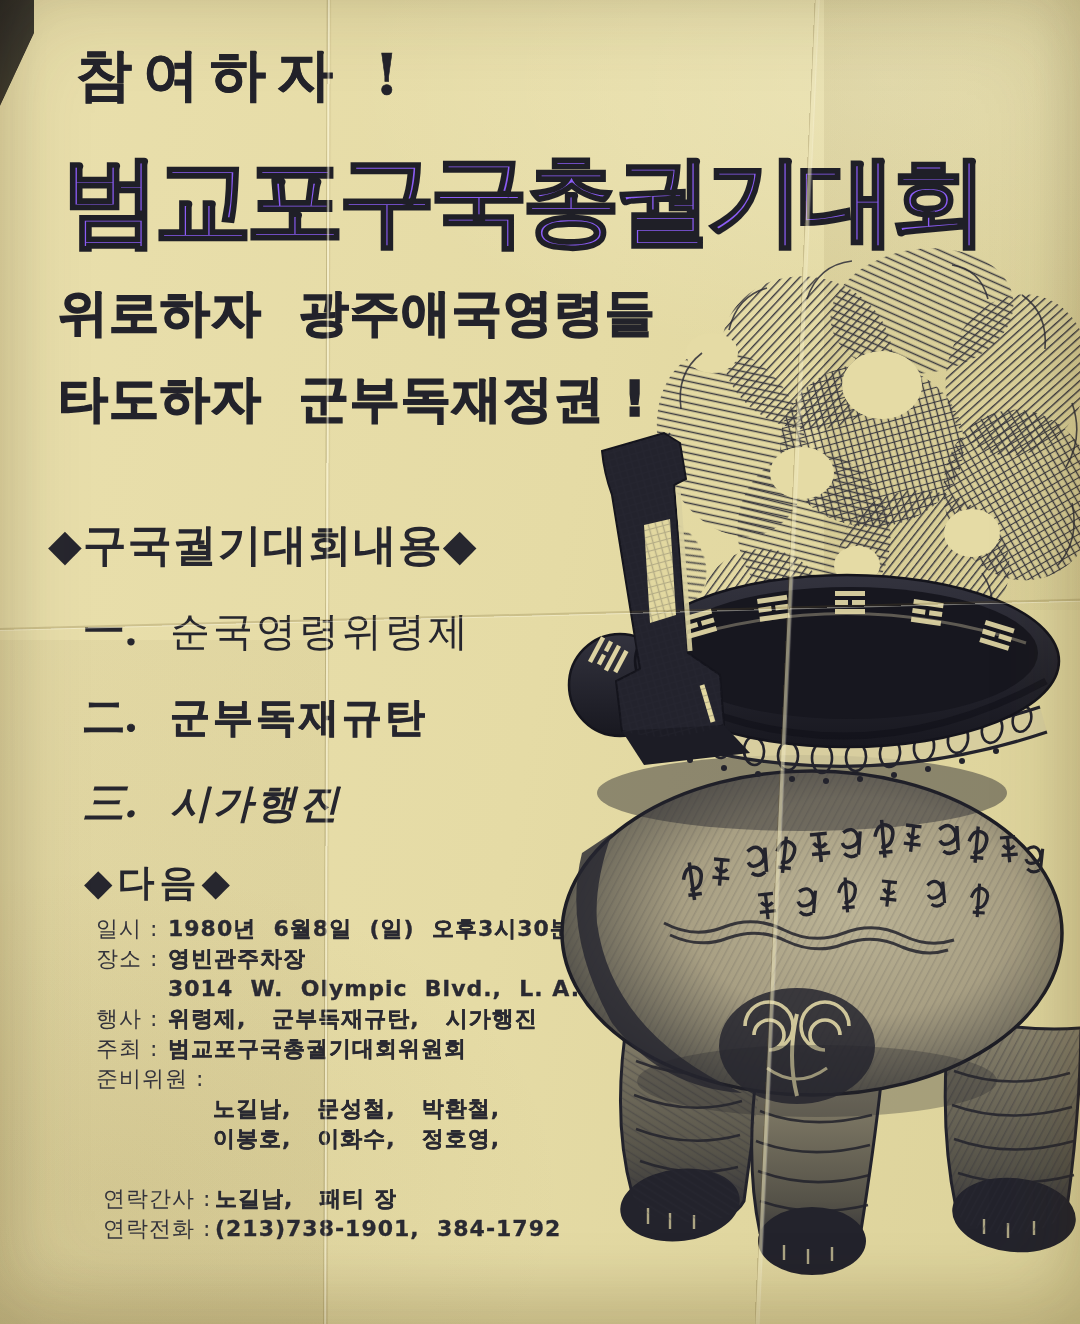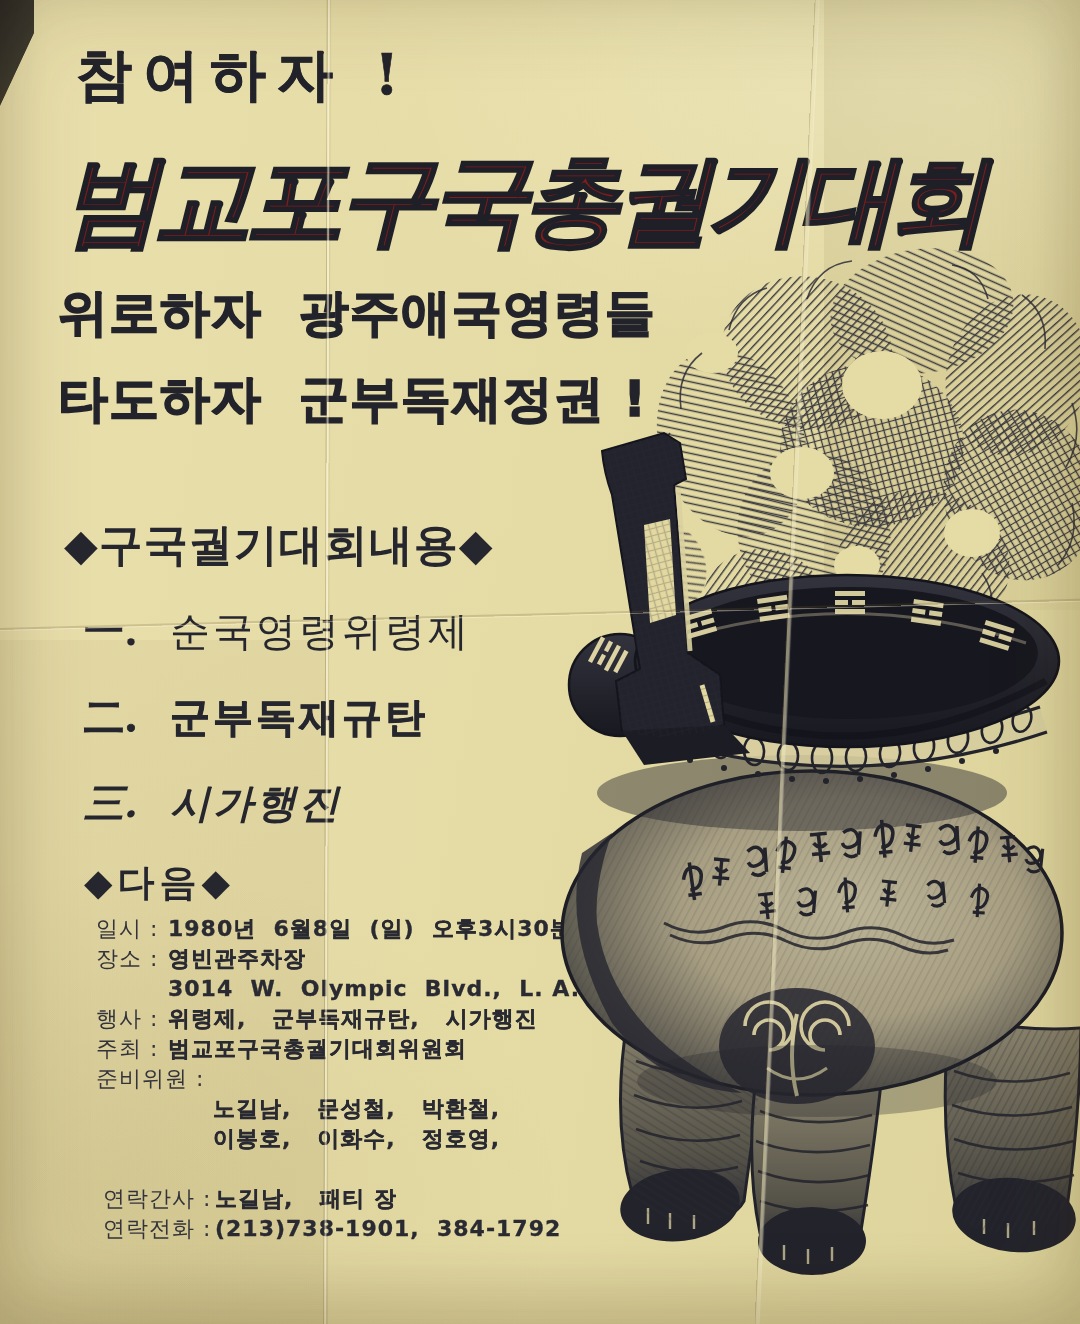"범교포구국총궐기대회" .title { color: #7f1d1d -> #8b5cf6; font-style: italic -> none }
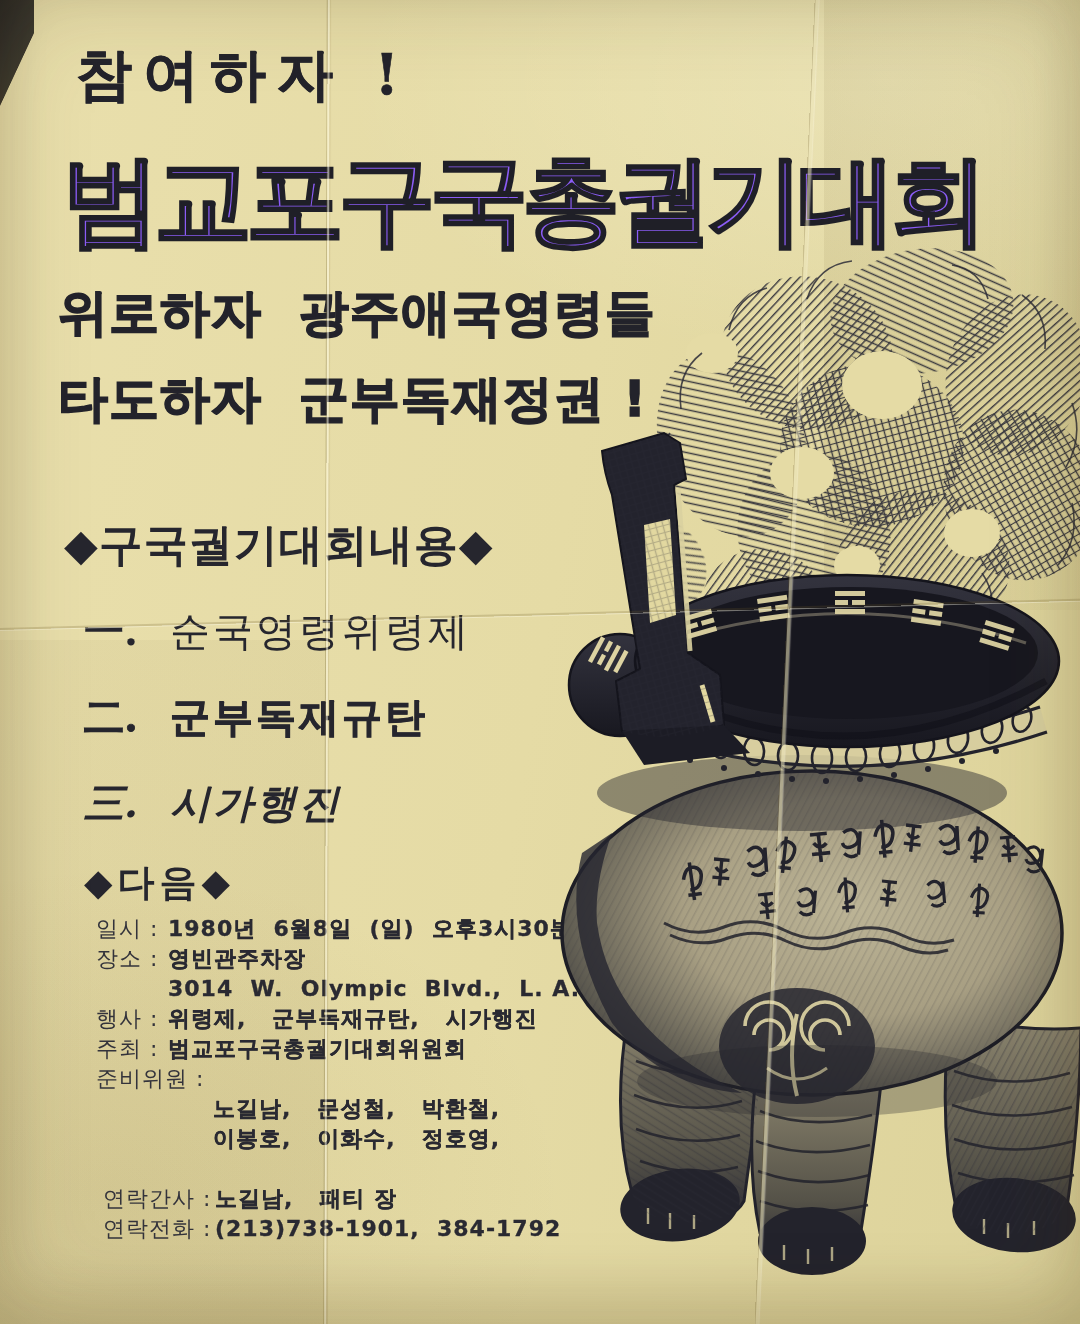"◆구국궐기대회내용◆" .sec-heading { left: 64px -> 48px }
